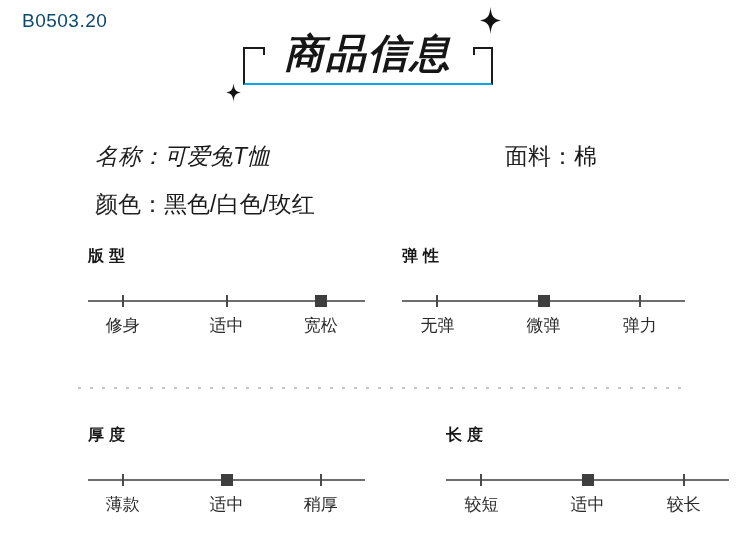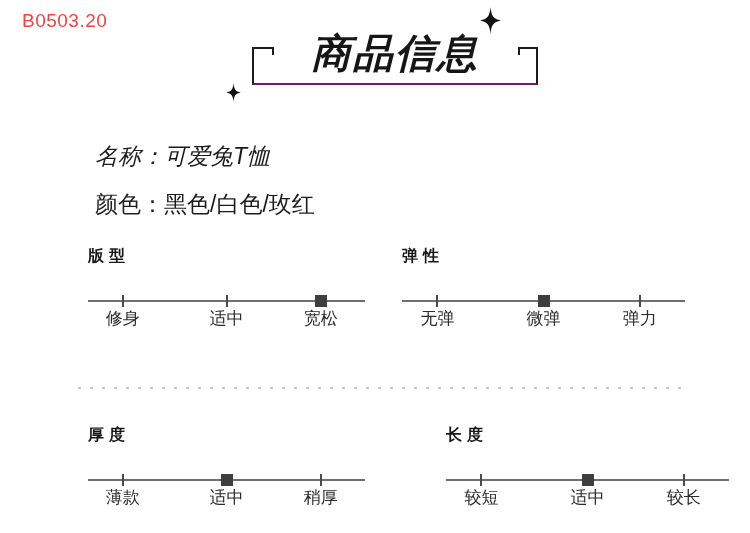"B0503.20" .code { color: #ef4444 -> #0c4a6e }
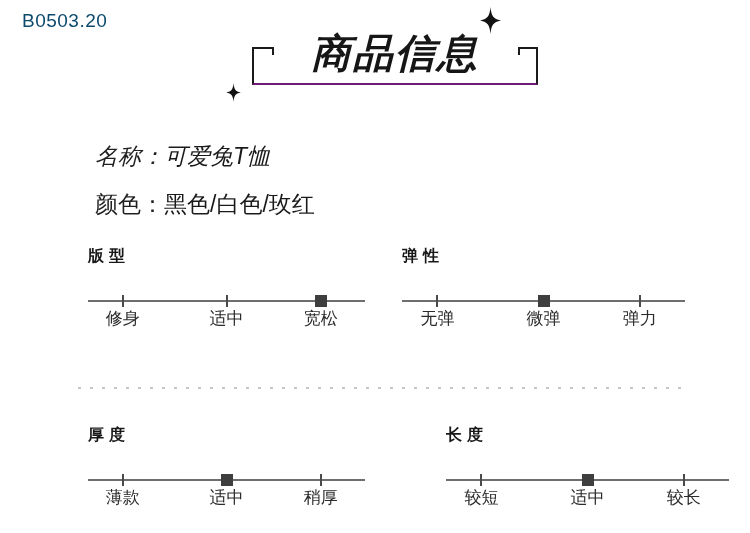"商品信息" .title-box { border-bottom: 2px solid #701a75 -> 2px solid #0ea5e9; left: 252px -> 243px; width: 286px -> 250px }
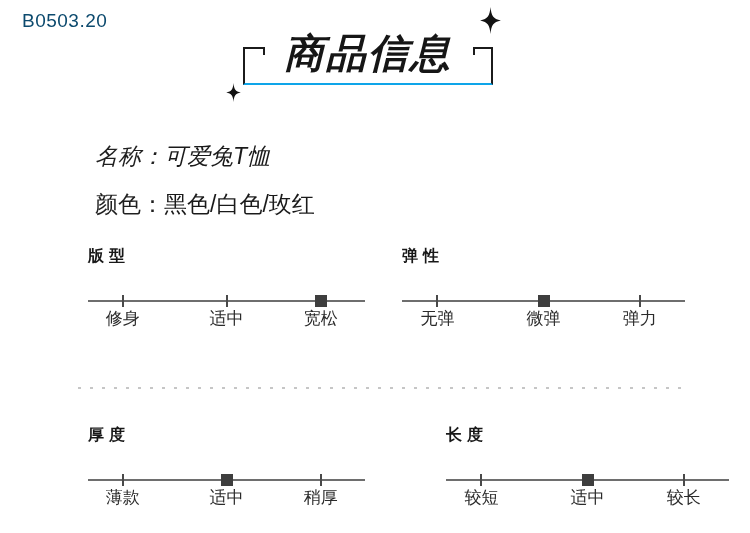"面料：棉" div.info { html: none -> <div> <span>面料：</span><span>棉</span> </div> }
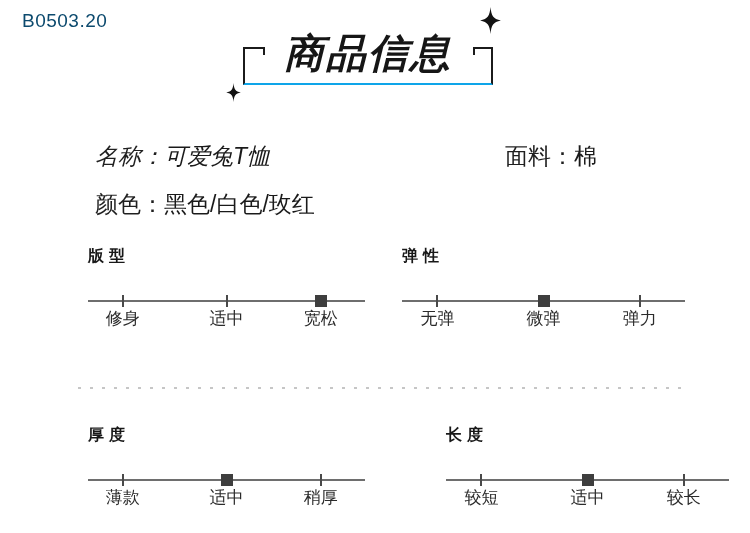"修身" .s-labels { top: 61px -> 68px }
